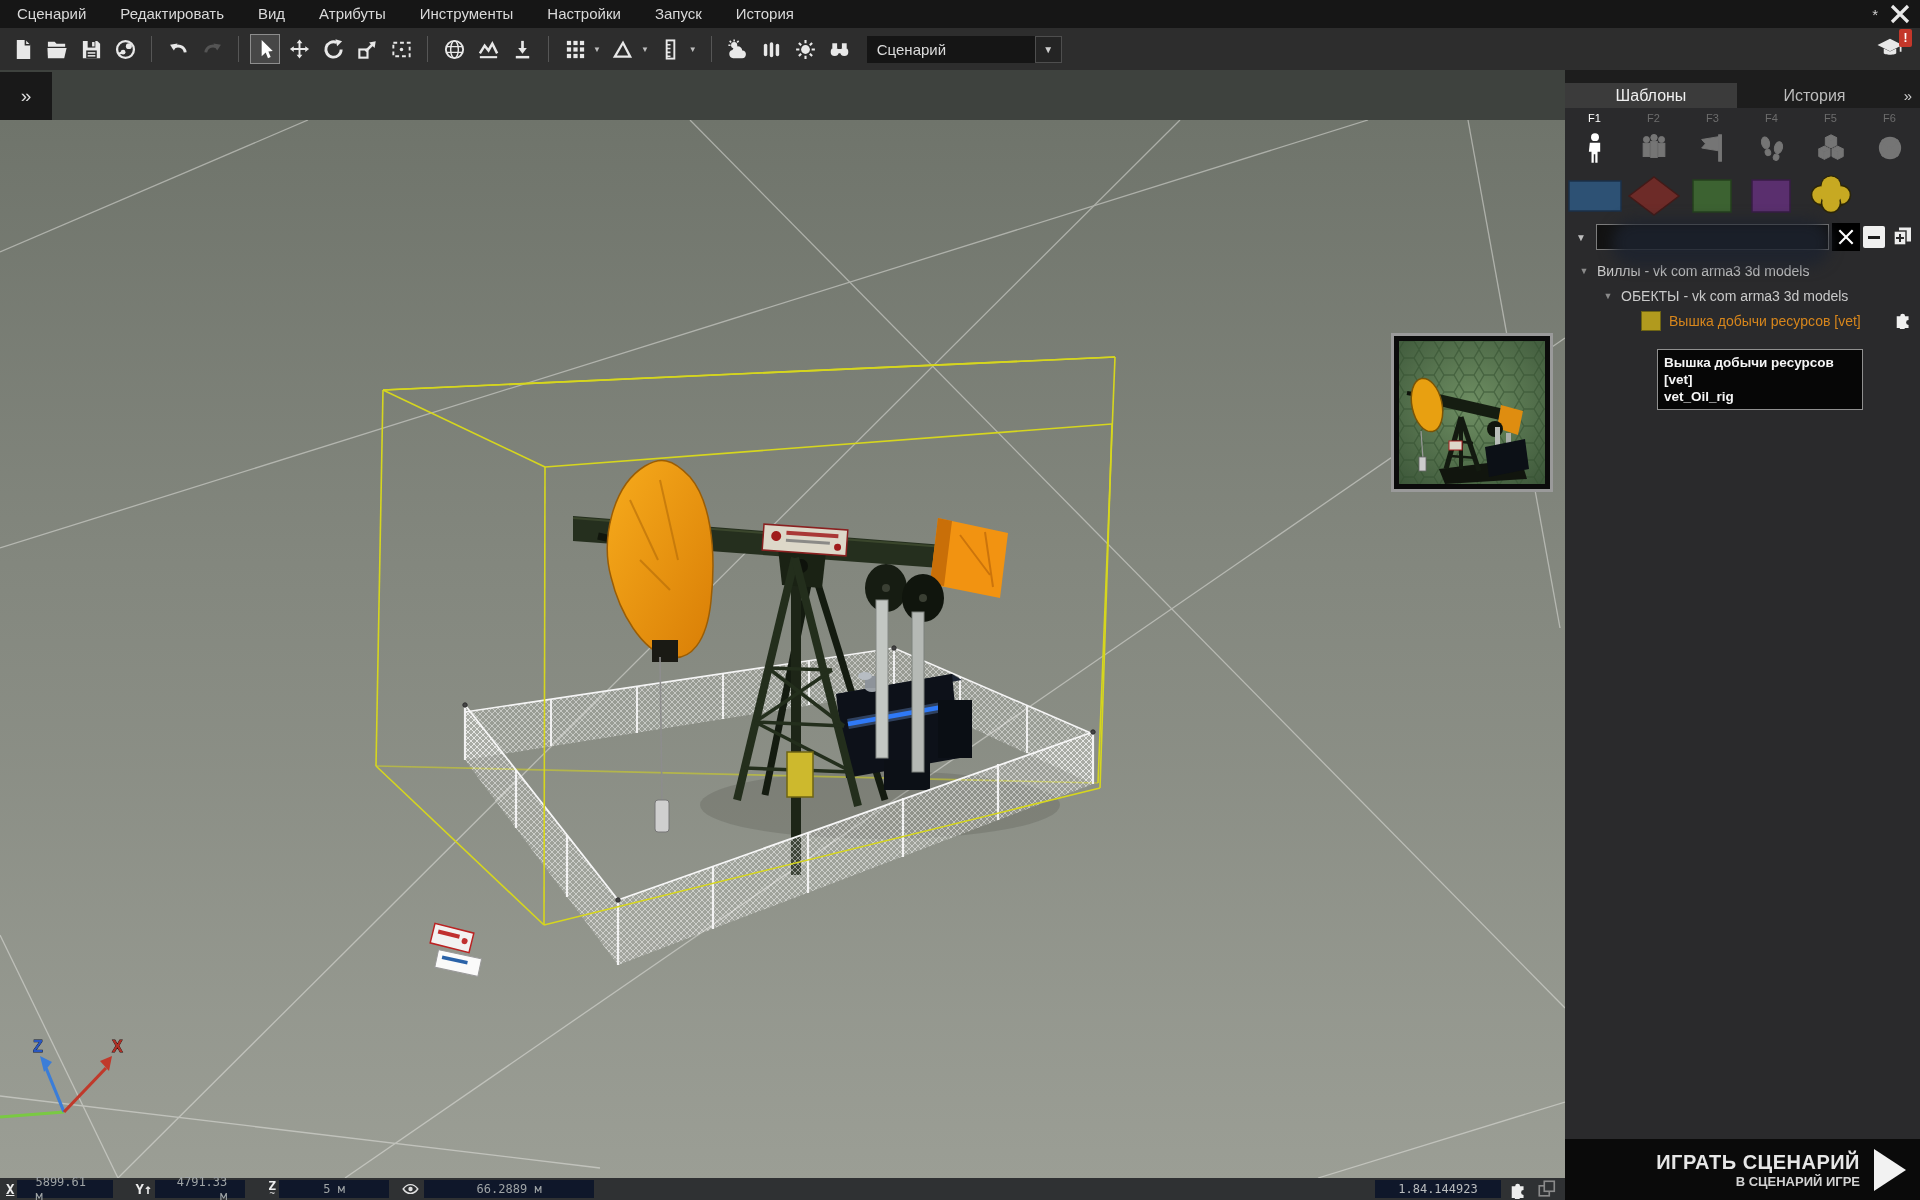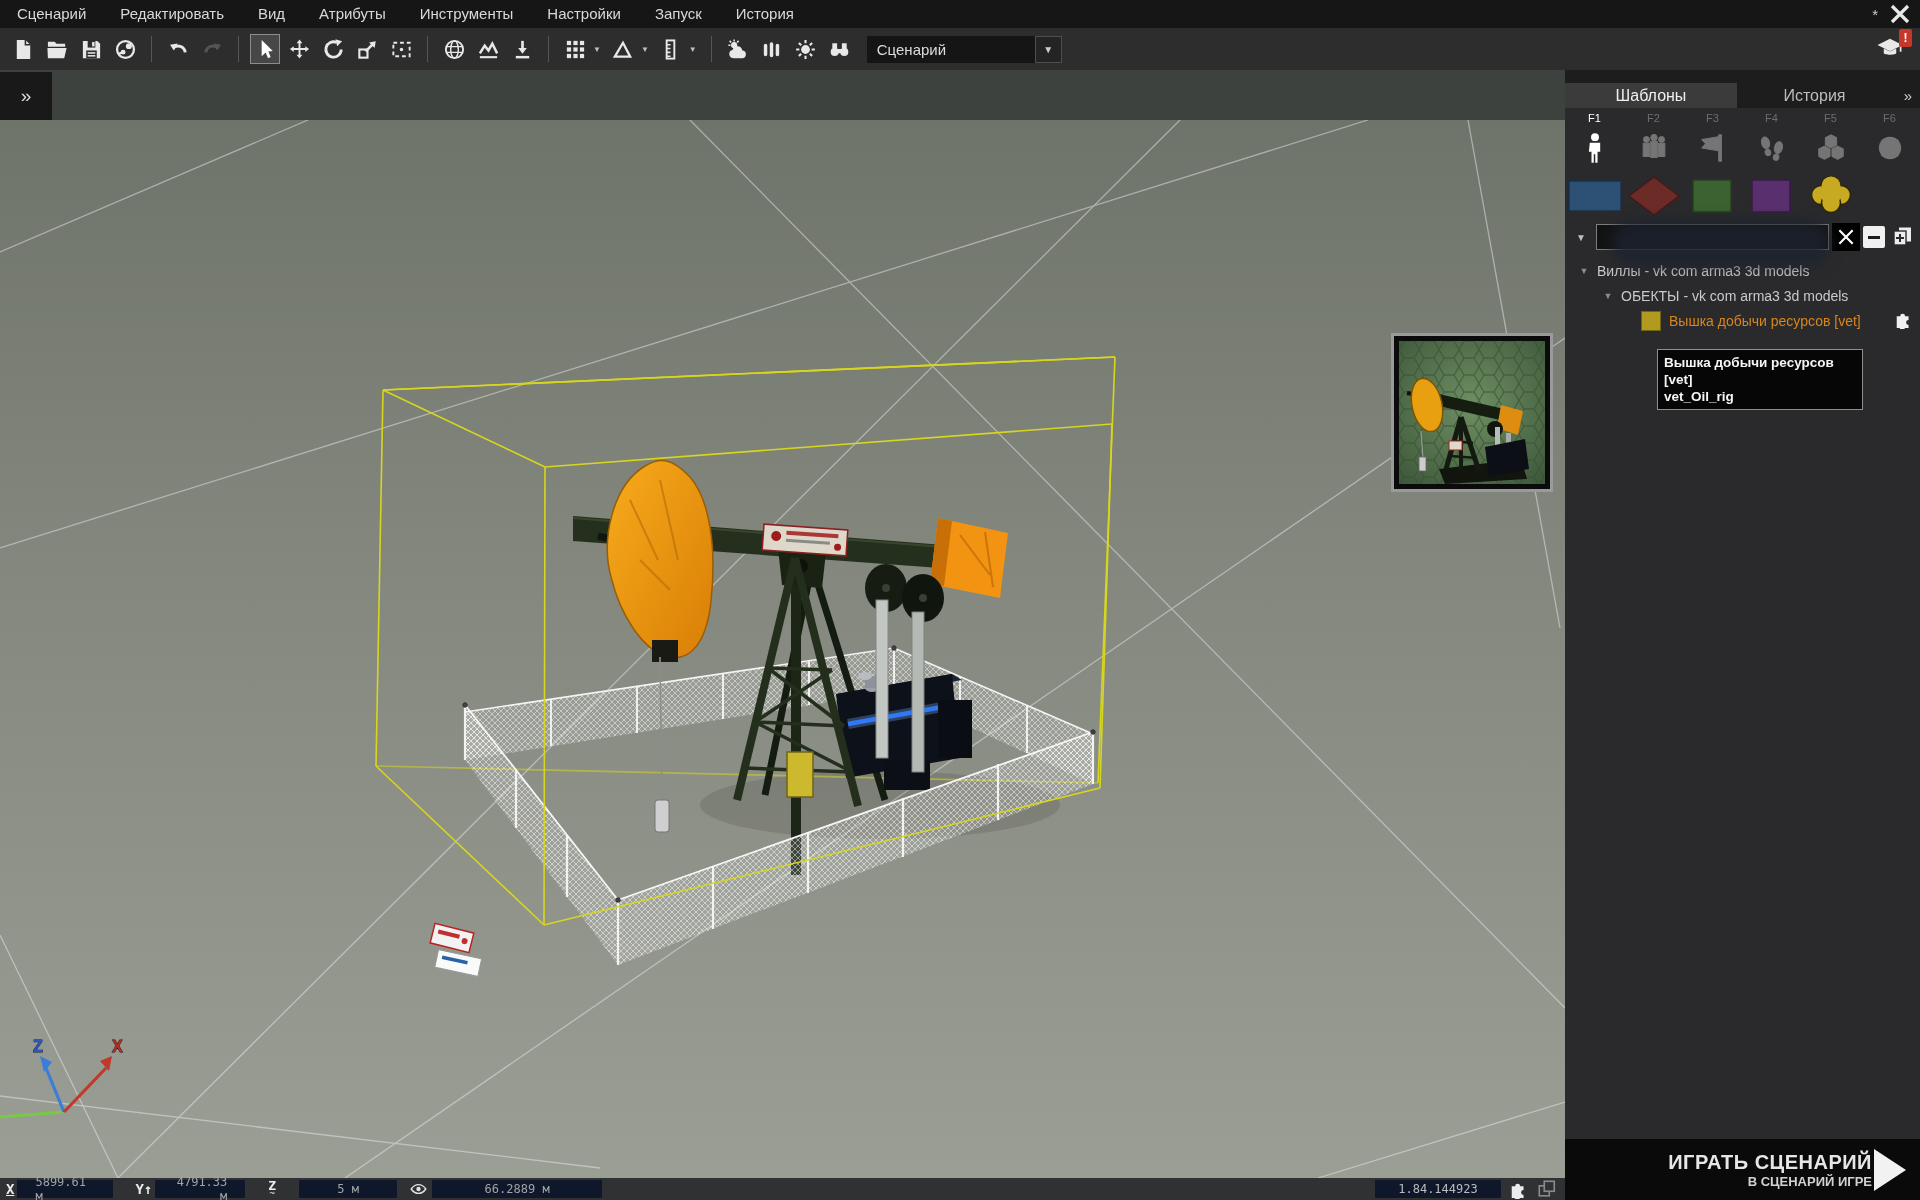"ИГРАТЬ СЦЕНАРИЙ" #playbtn { gap: 2px -> 14px }
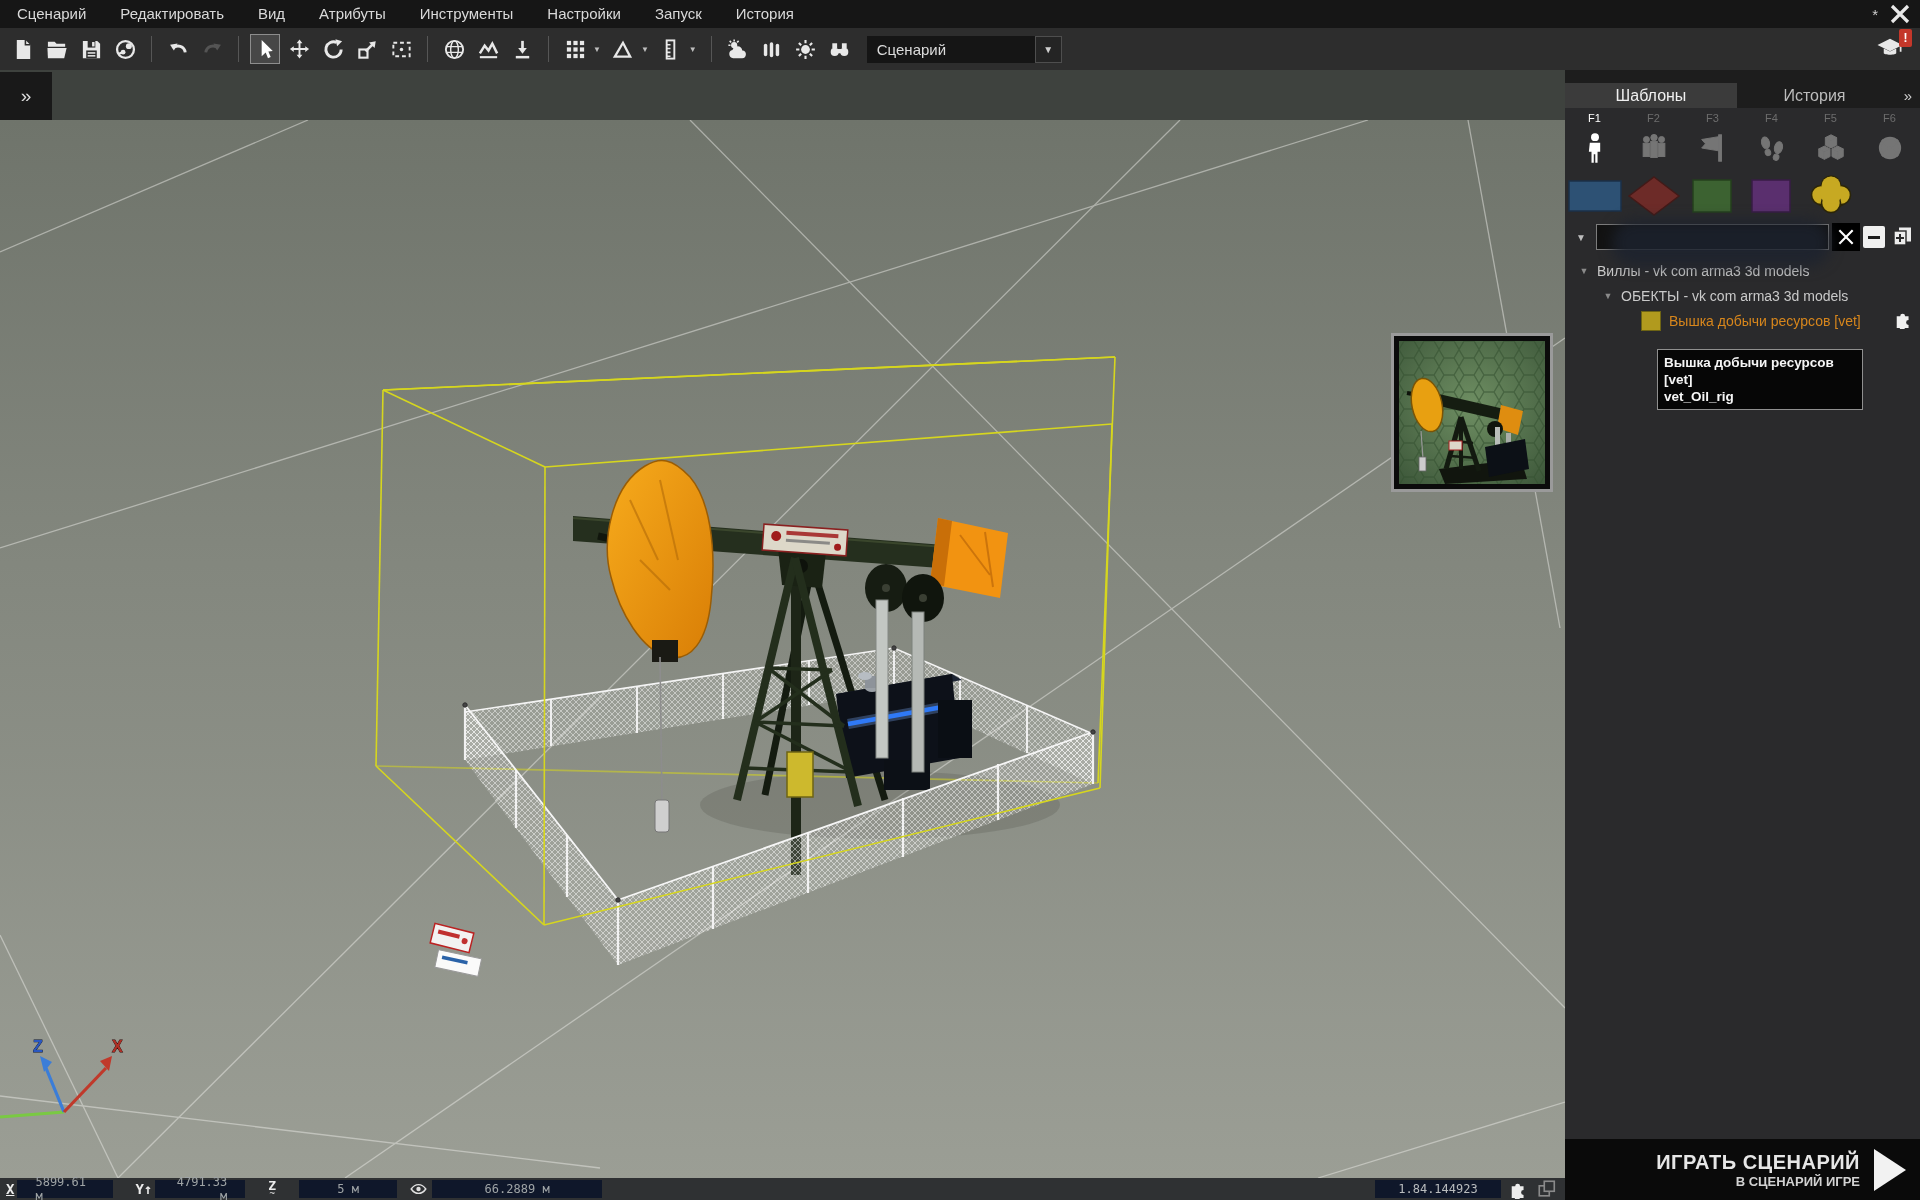"5 м" span.sfield { margin-left: 20px -> none; width: 98px -> 110px }
